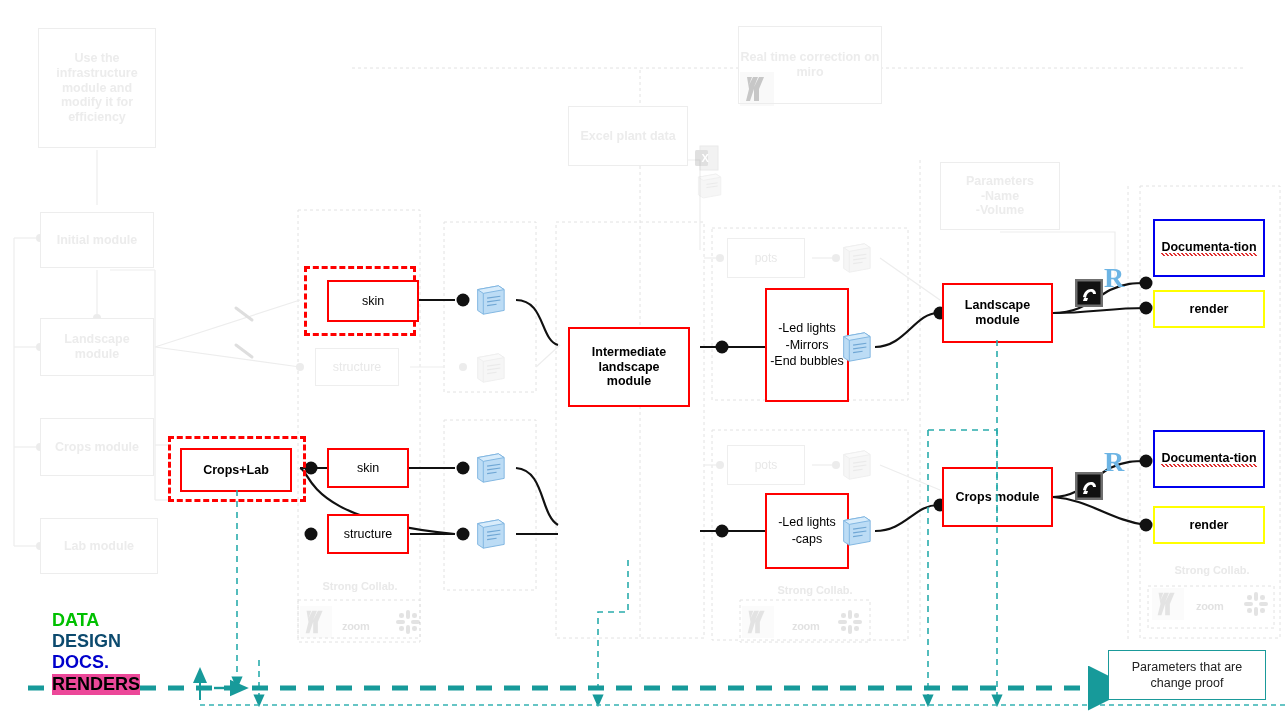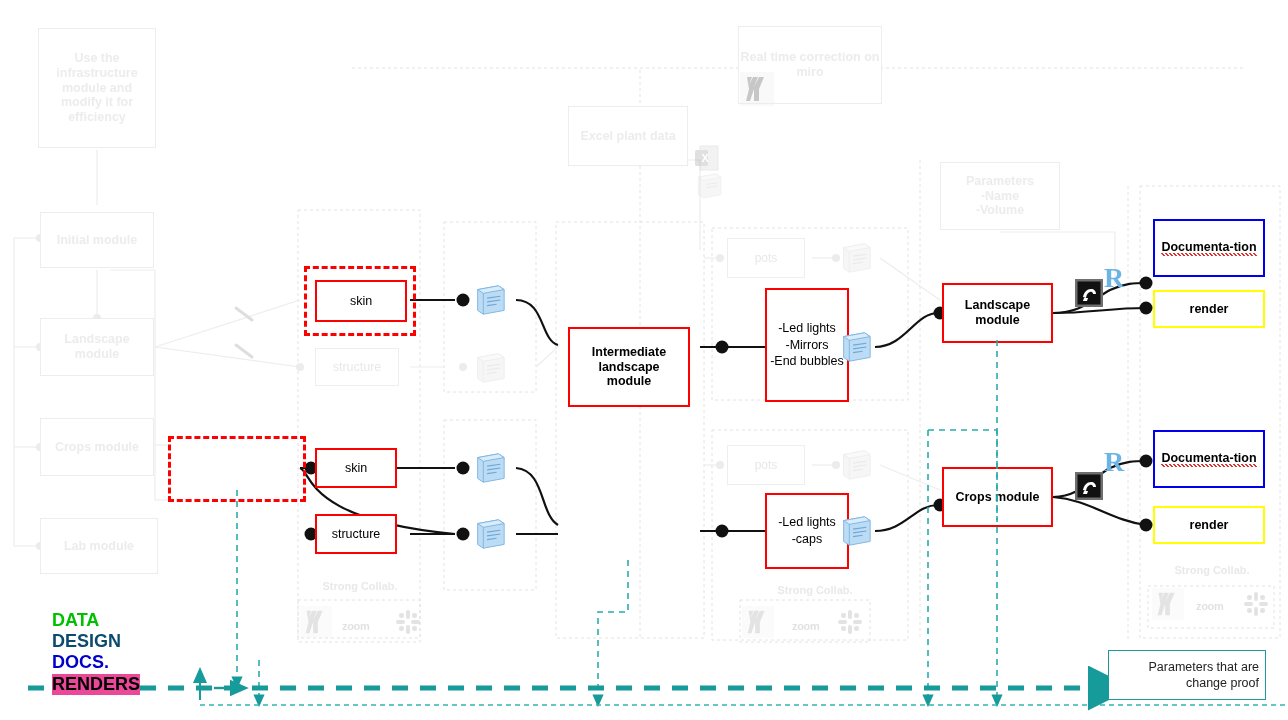"skin" .red-thin { margin-left: none -> 12px }
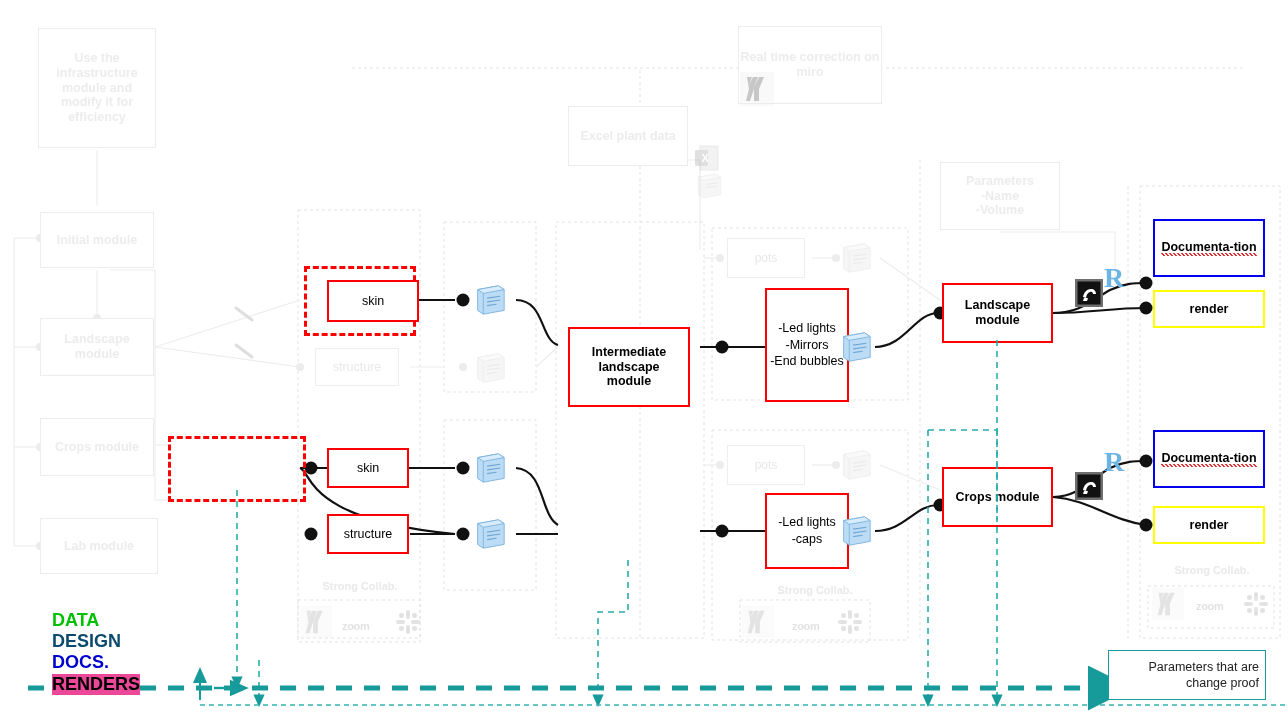"Crops+Lab" div.node { html: none -> <div> <span>Crops+Lab</span> </div> }
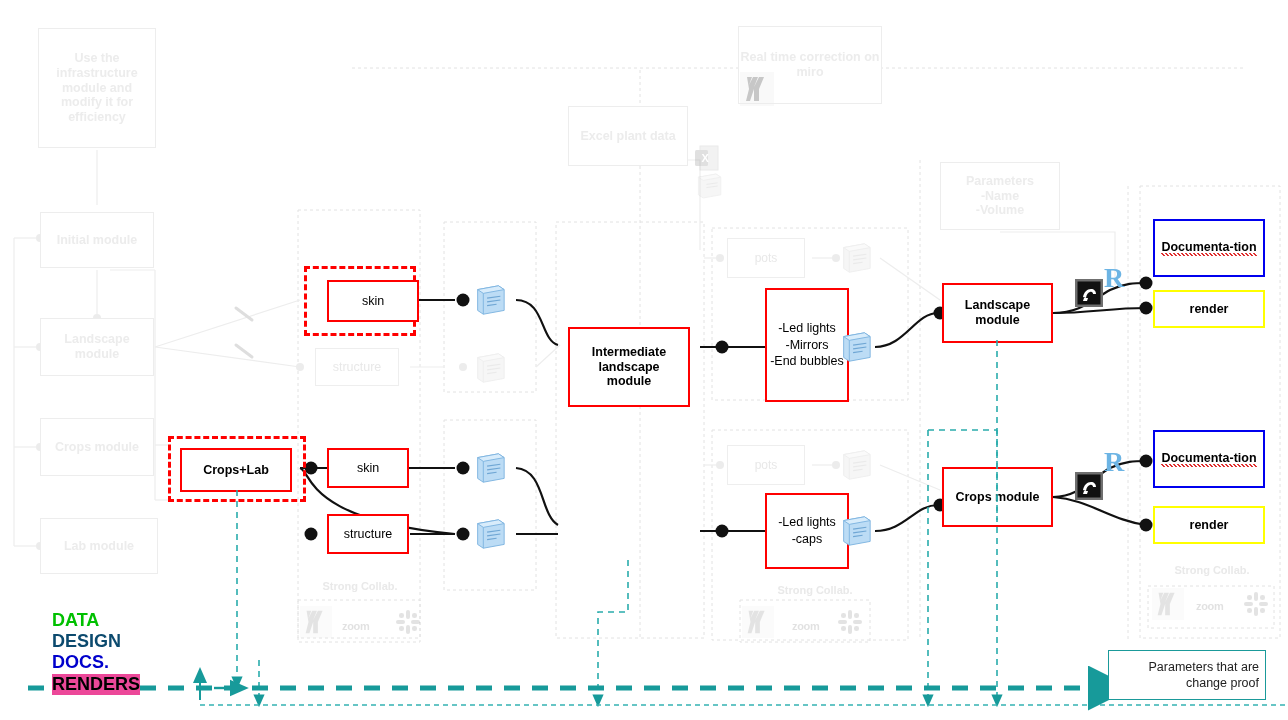"Parameters that are change proof" .tealbox { text-align: right -> none }
